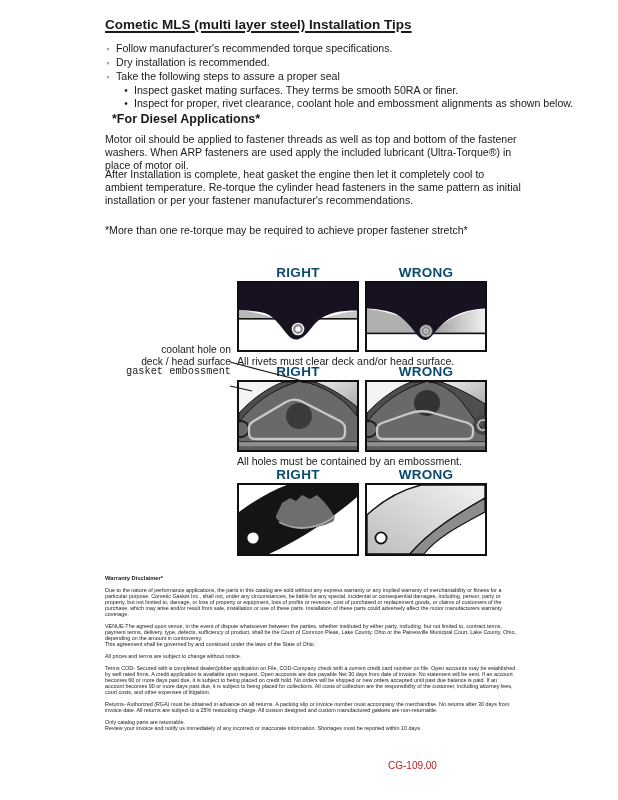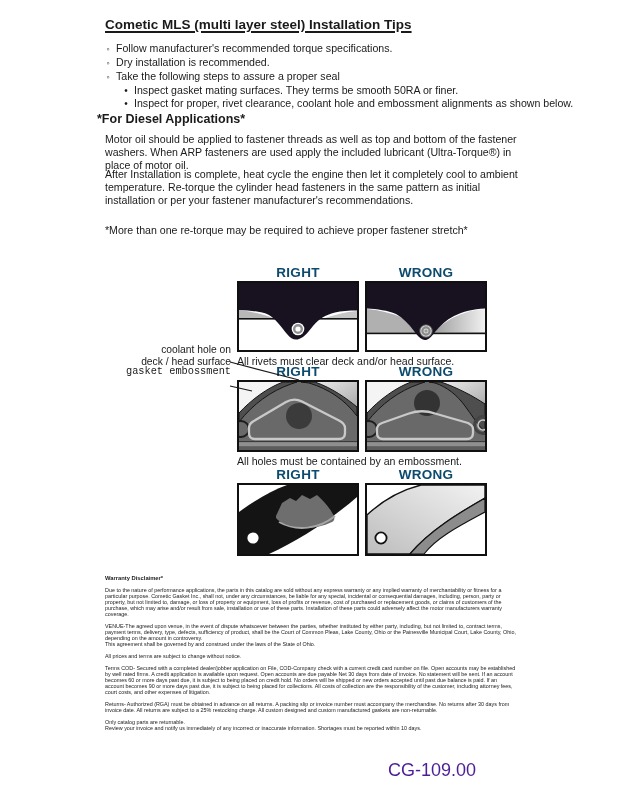"*For Diesel Applications*" .diesel-h { left: 97px -> 112px }
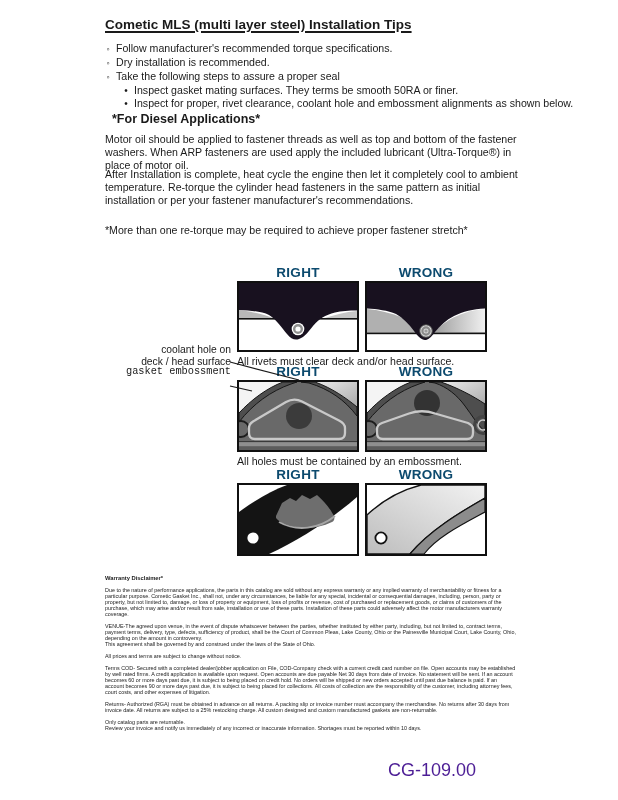"After Installation is complete, heat" p.para { text: cycle -> gasket }
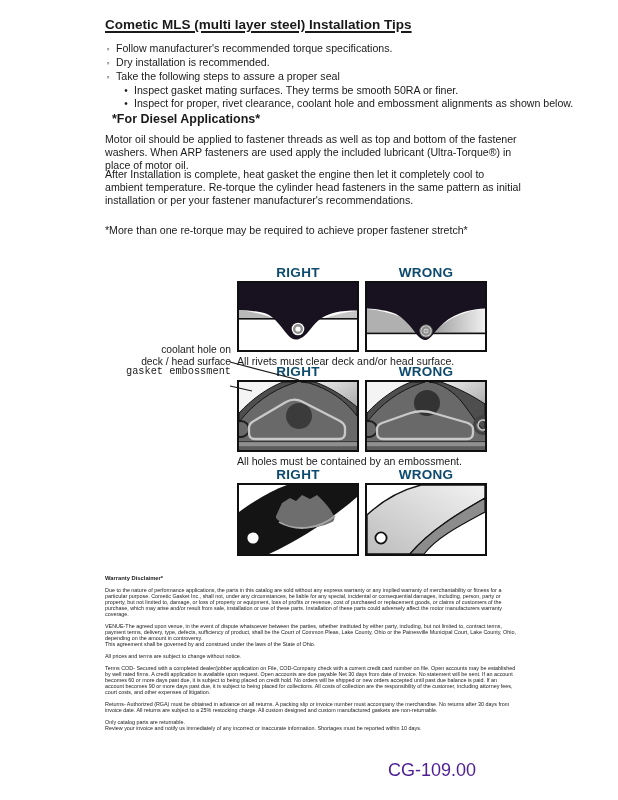"CG-109.00" .pagenum { color: #4c1d95 -> #b91c1c; font-size: 18px -> 10px }
